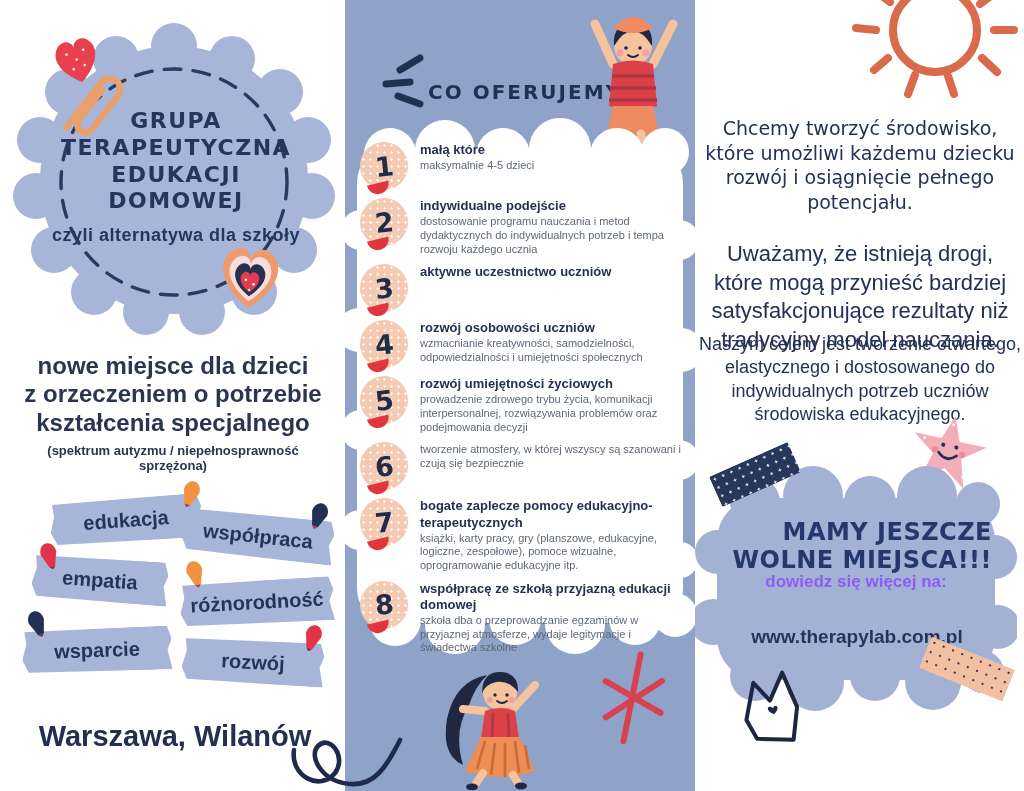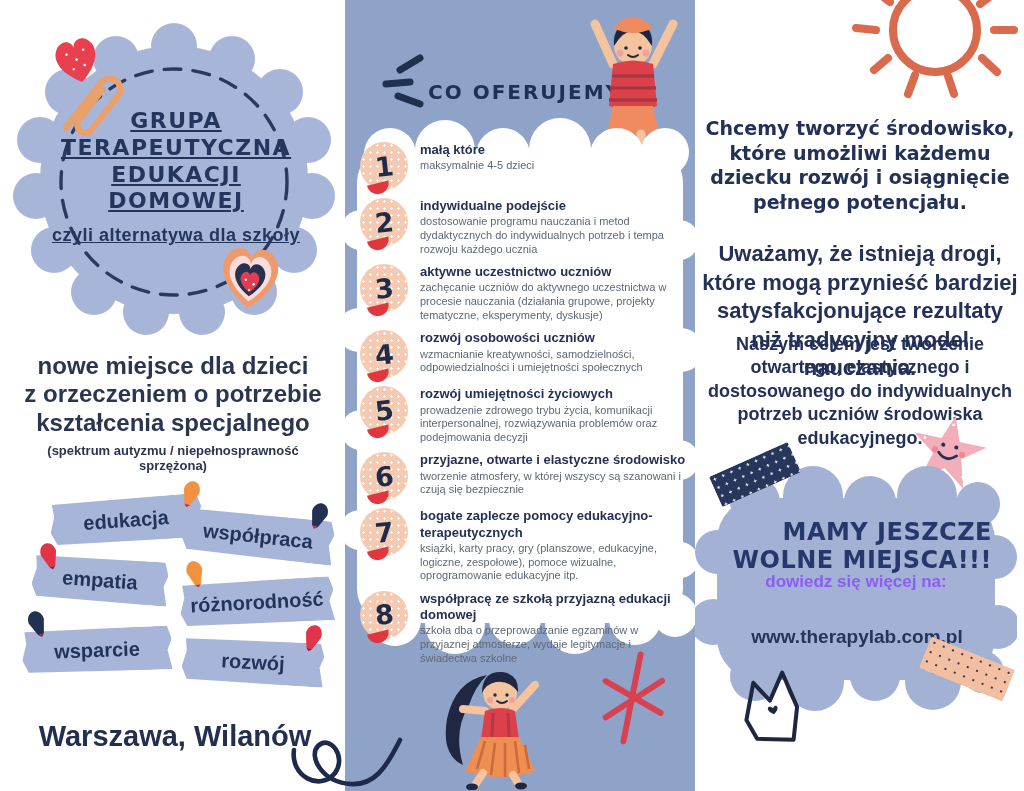"GRUPA" .badge-text { text-decoration: underline -> none }
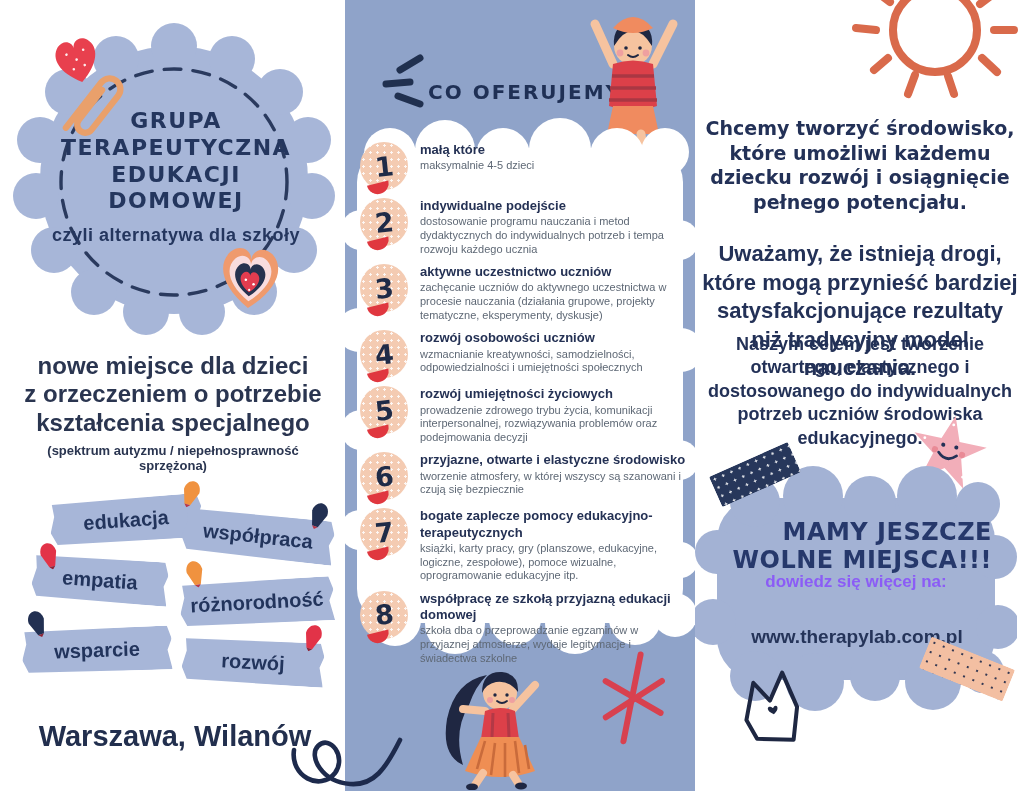"Chcemy tworzyć środowisko, które" .para { font-weight: 700 -> 400 }
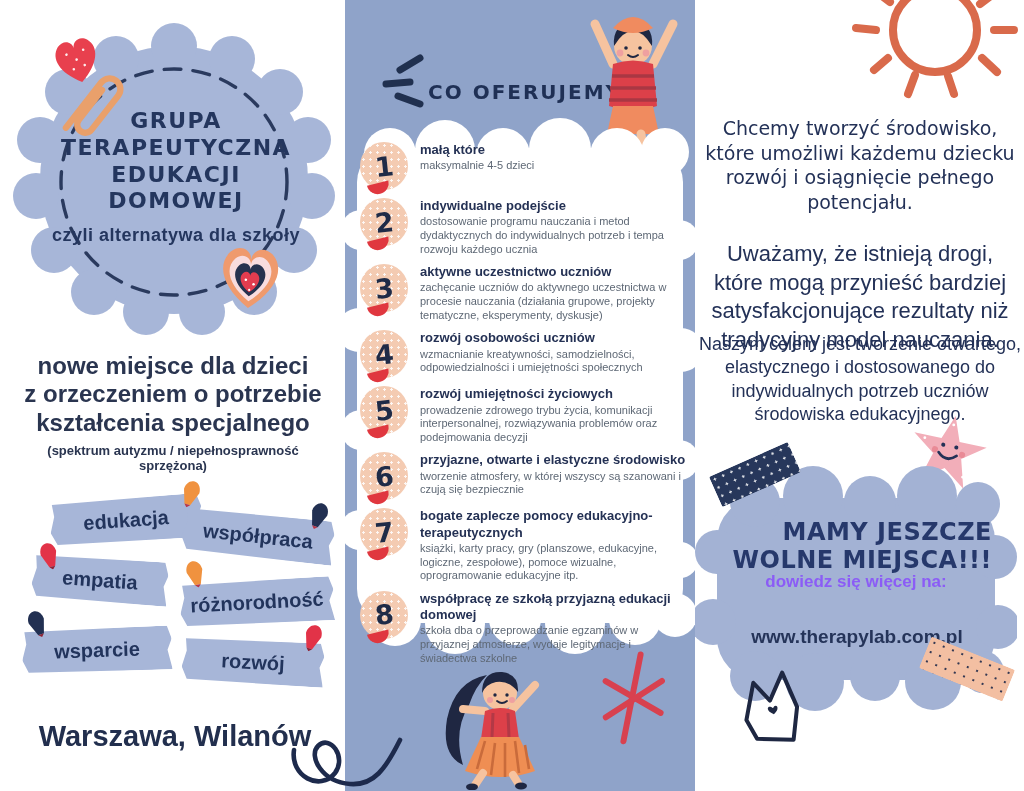"zachęcanie uczniów do aktywnego" div.offer-desc { html: <div>zachęcanie uczniów do aktywnego uczestnictwa w procesie nauczania (działania grupowe, projekty tematyczne, eksperymenty, dyskusje)</div> -> none }
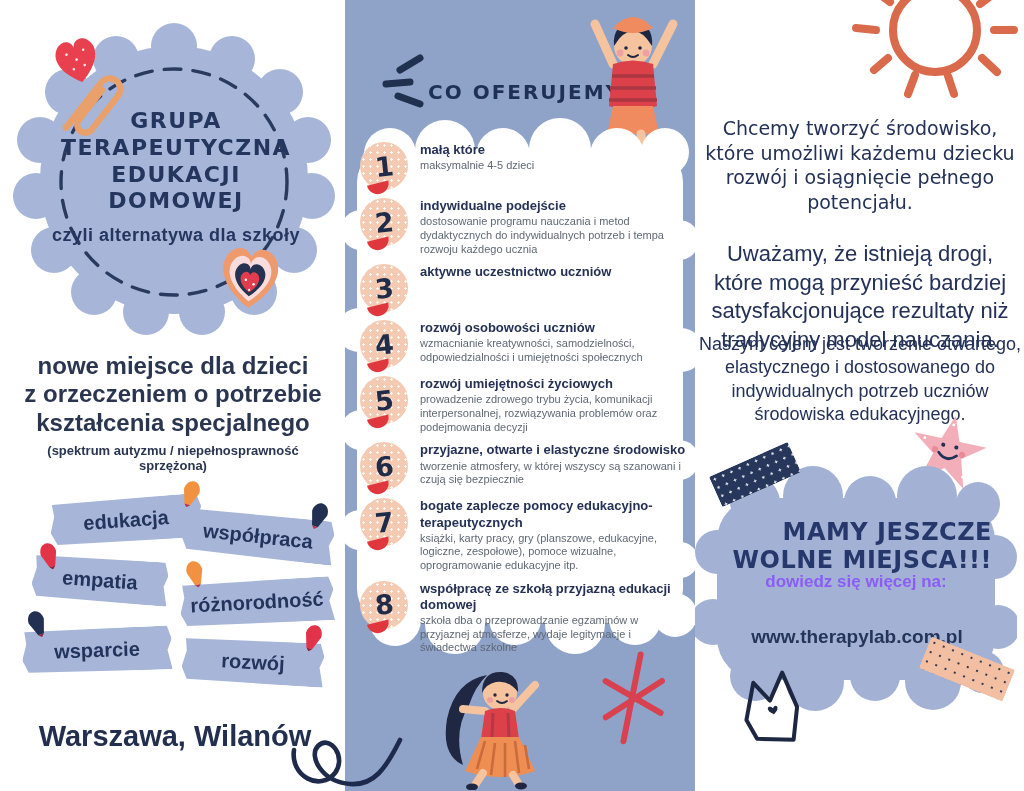"przyjazne, otwarte i elastyczne" div.offer-title { html: <div>przyjazne, otwarte i elastyczne środowisko</div> -> none }
